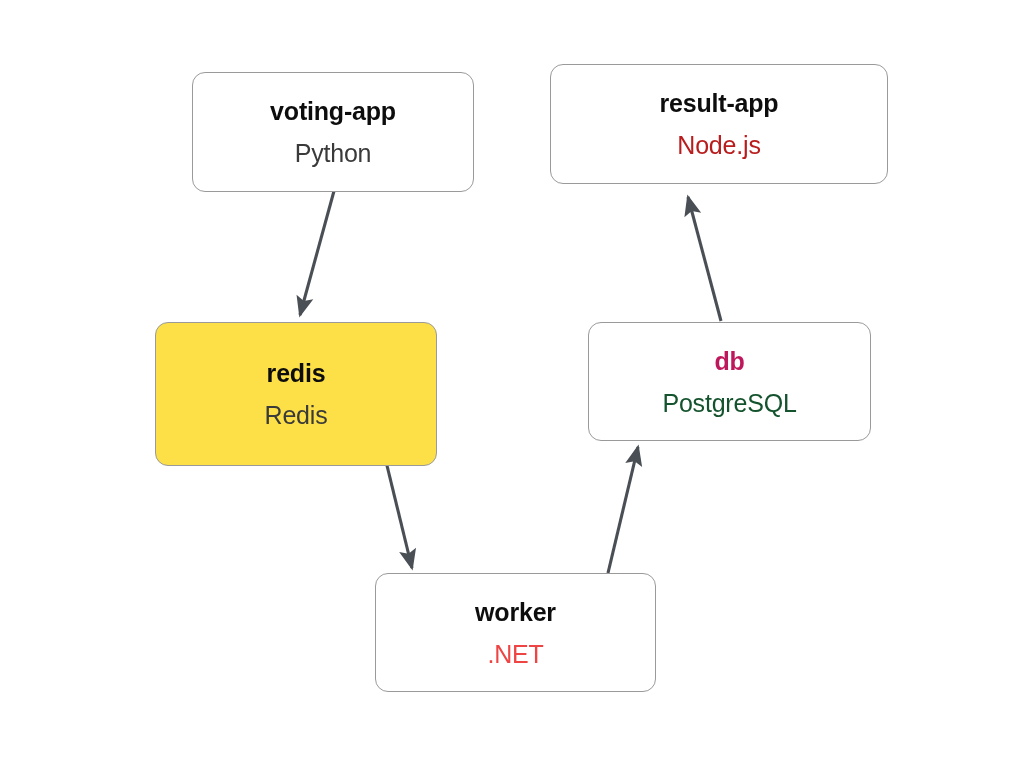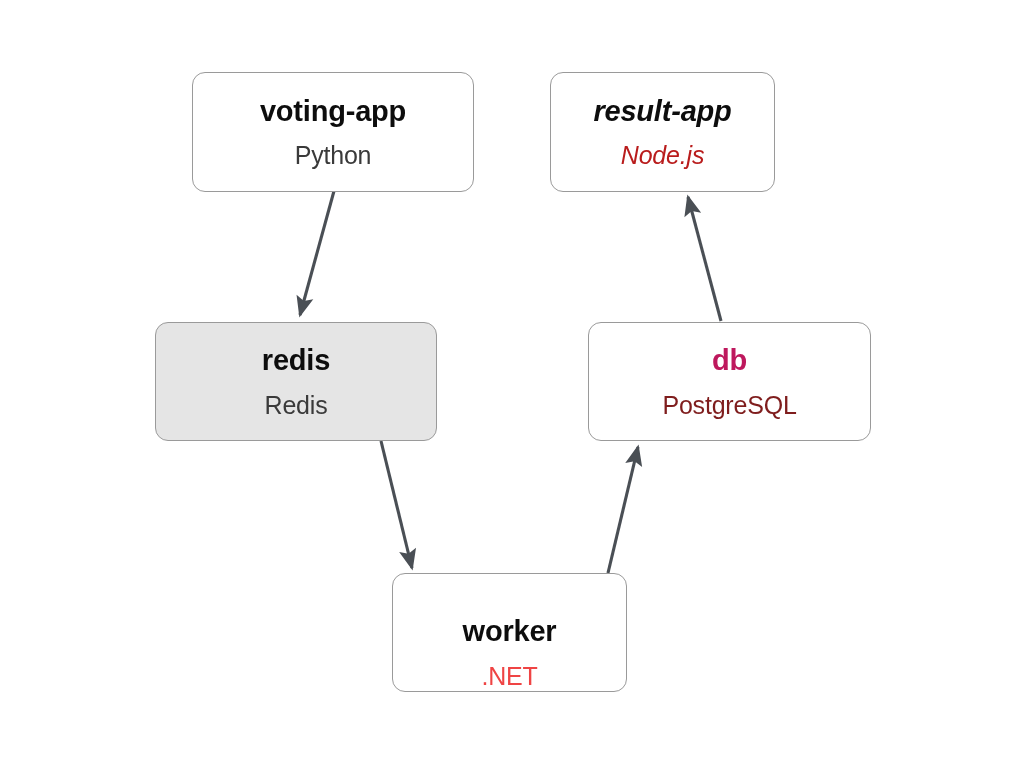"voting-app" .node-title { font-size: 29px -> 25px }
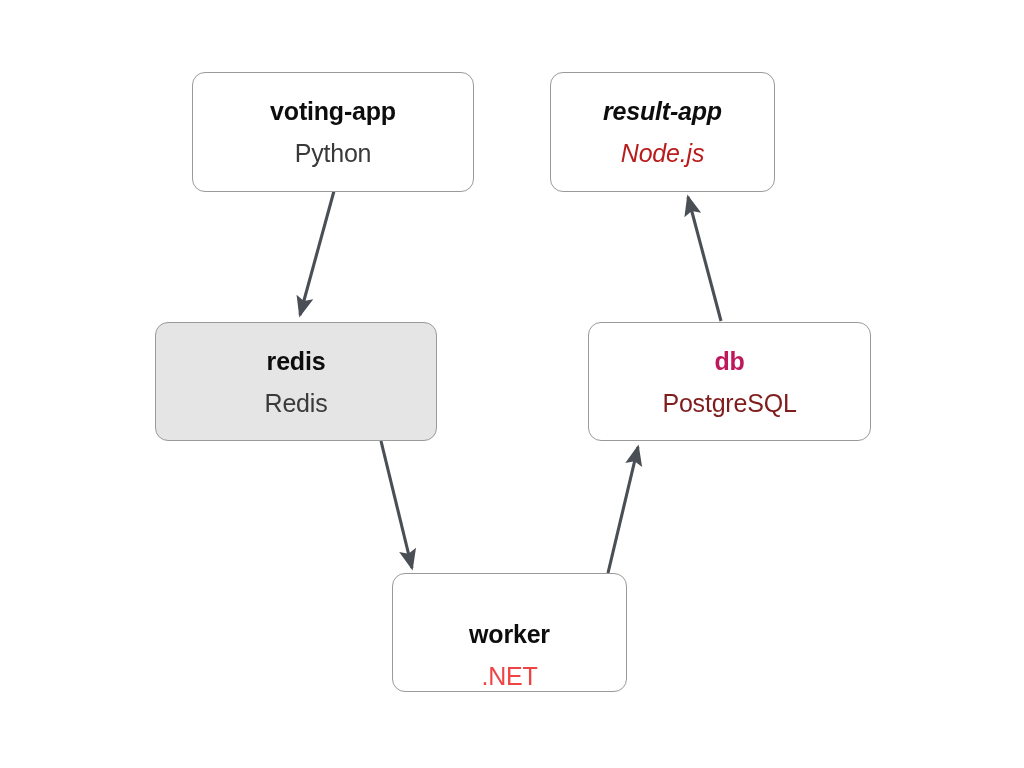"result-app" div.node { font-style: italic -> none; top: 72px -> 64px; width: 225px -> 338px }
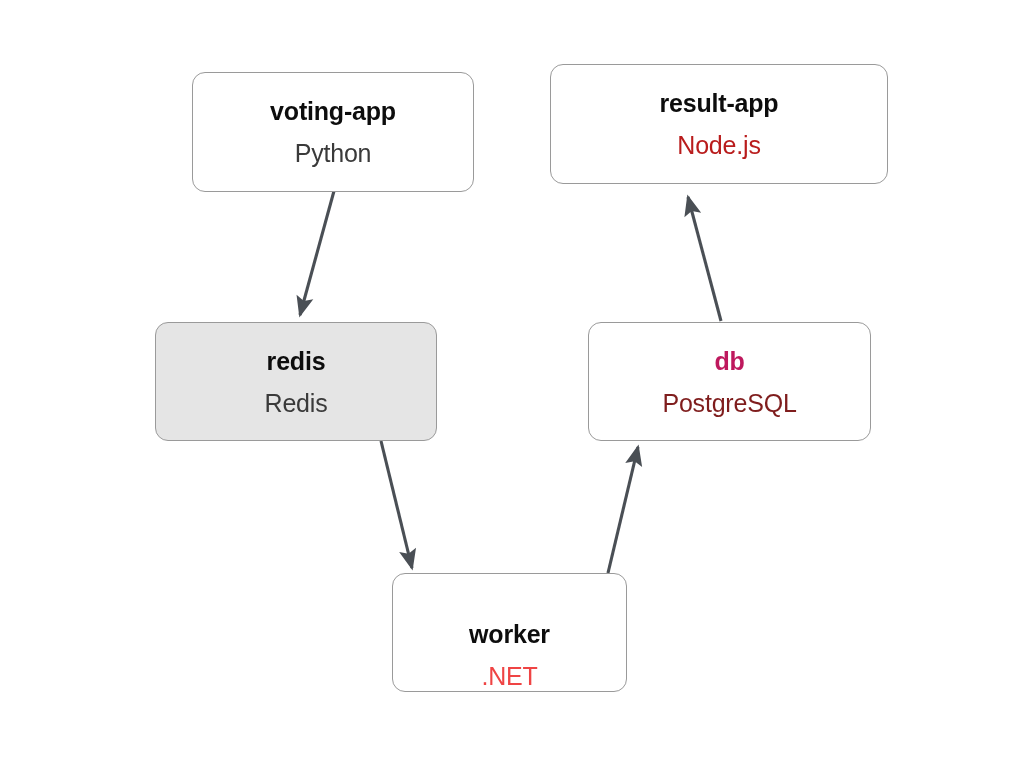"redis" div.node { background: #e5e5e5 -> #fde047; height: 119px -> 144px }
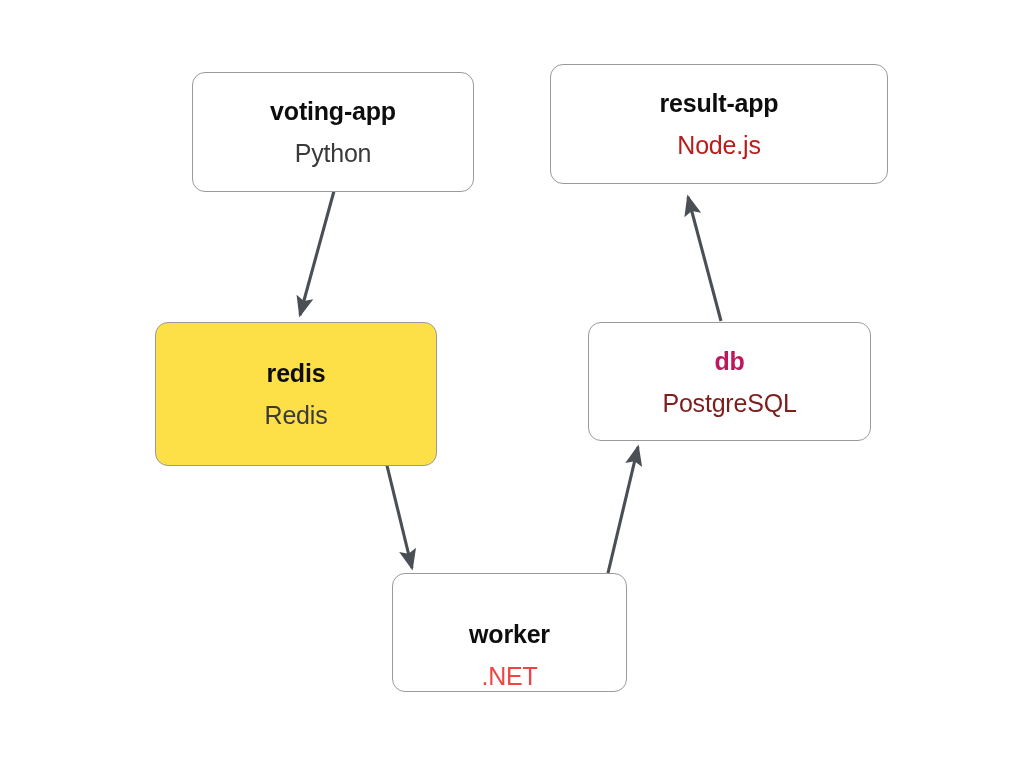"PostgreSQL" div.node-subtitle { color: #7f1d1d -> #14532d }
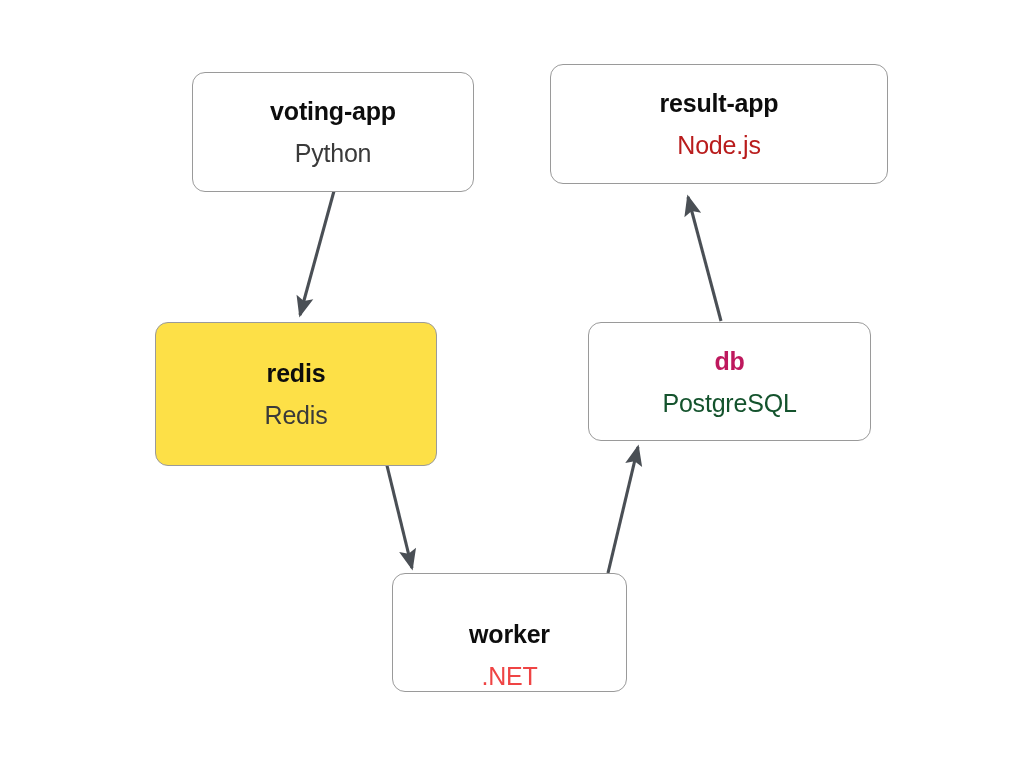"worker" div.node { justify-content: flex-end -> none; left: 392px -> 375px; width: 235px -> 281px }
